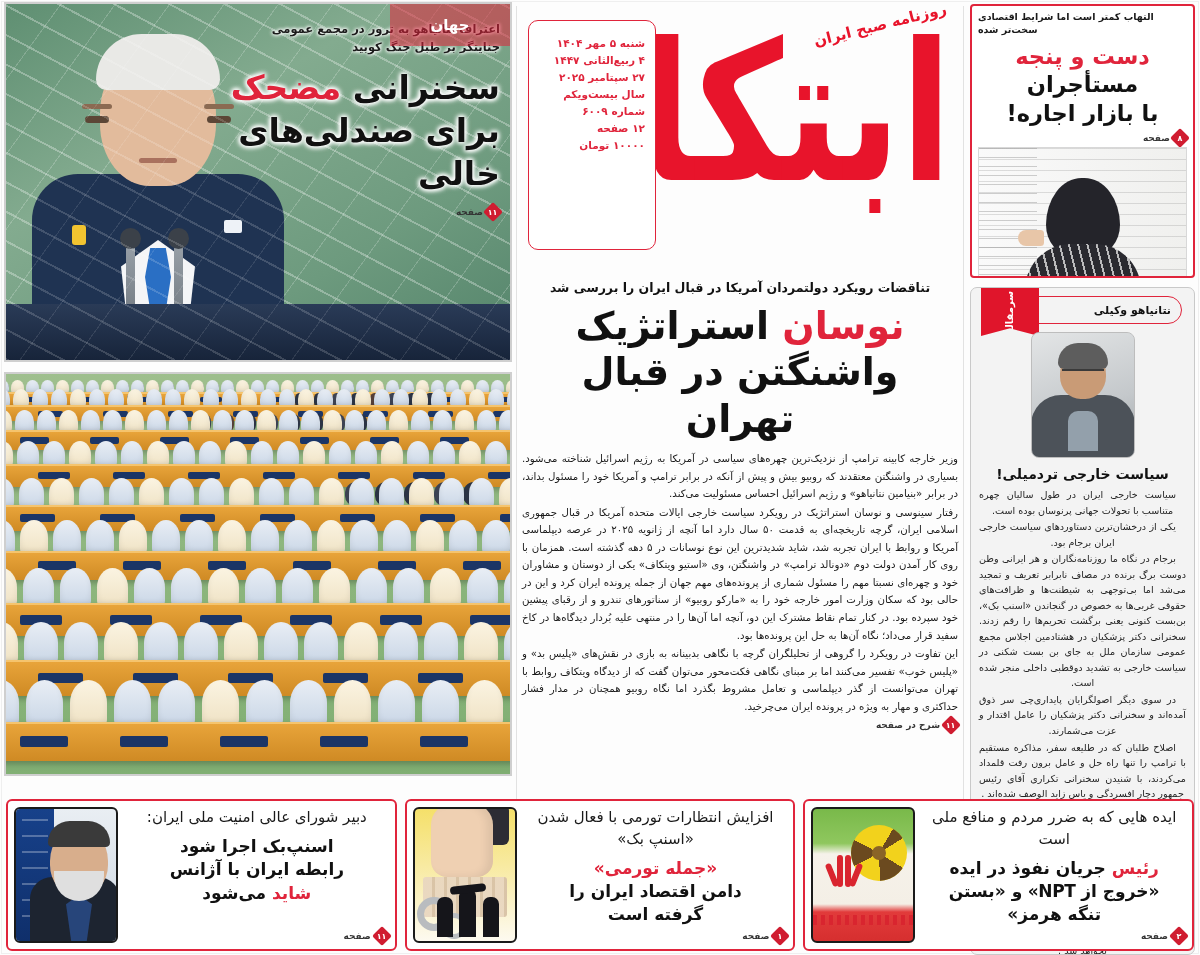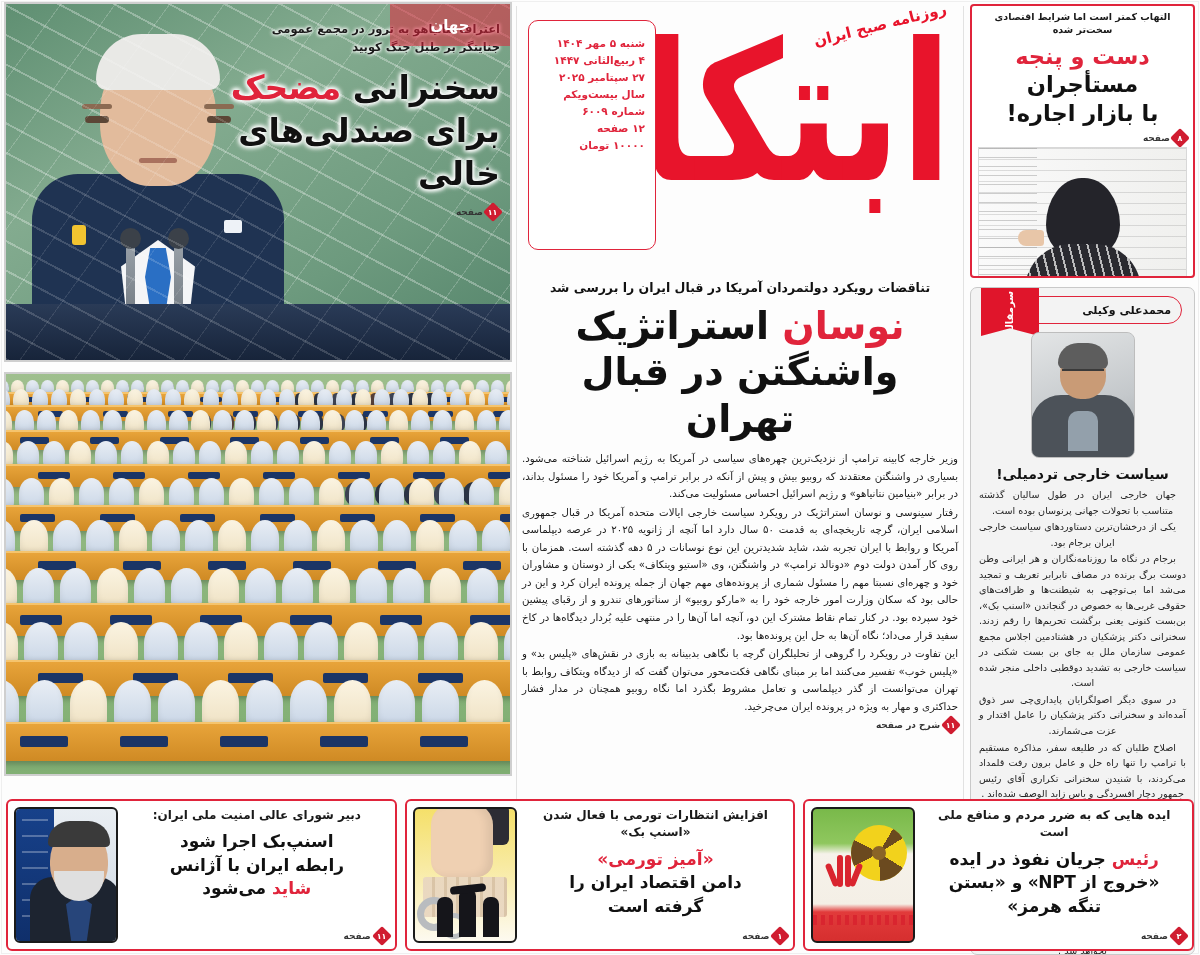"التهاب کمتر است اما شرایط" .kicker-sm { text-align: center -> left }
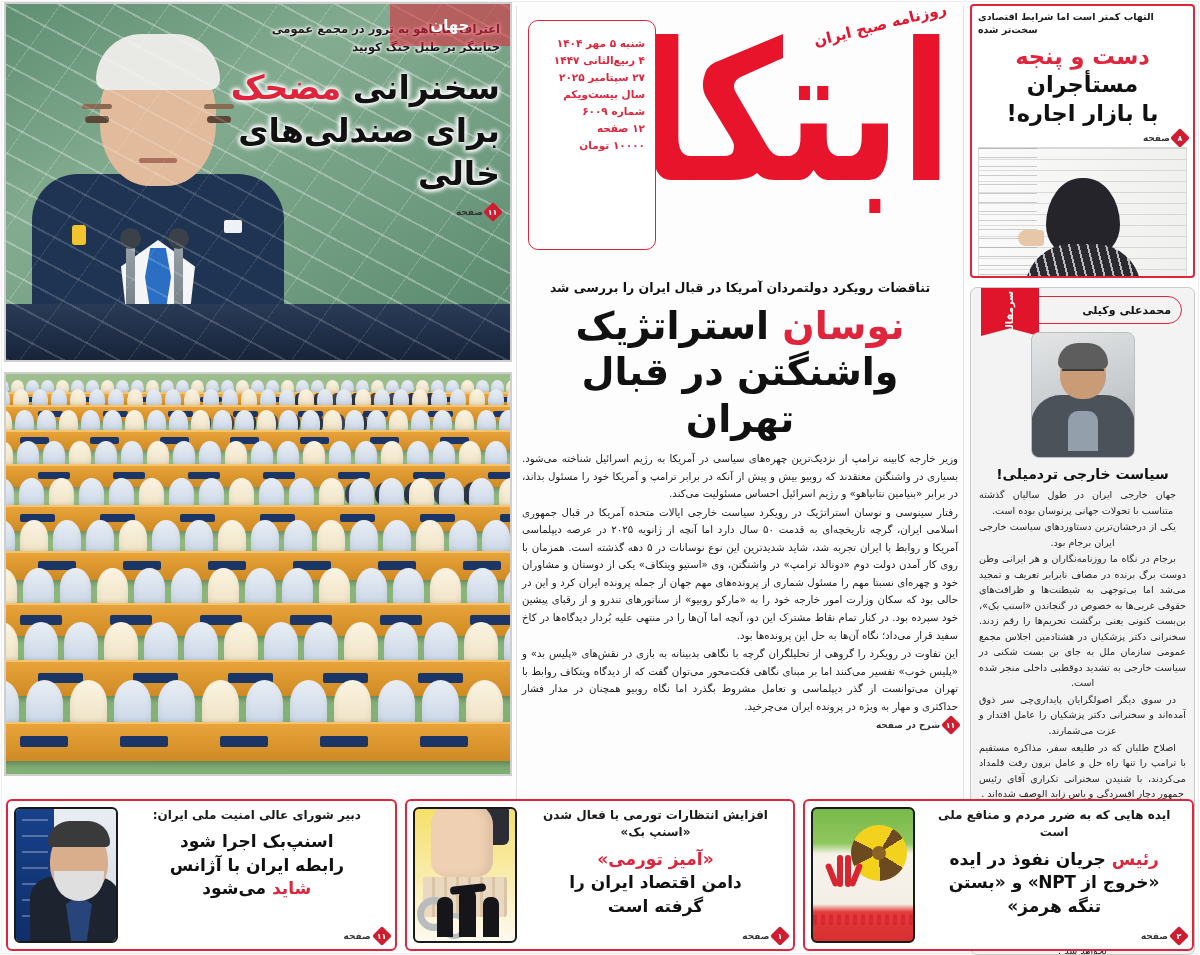"محمدعلی وکیلی" span.ed-author { text: محمدعلی -> نتانیاهو }
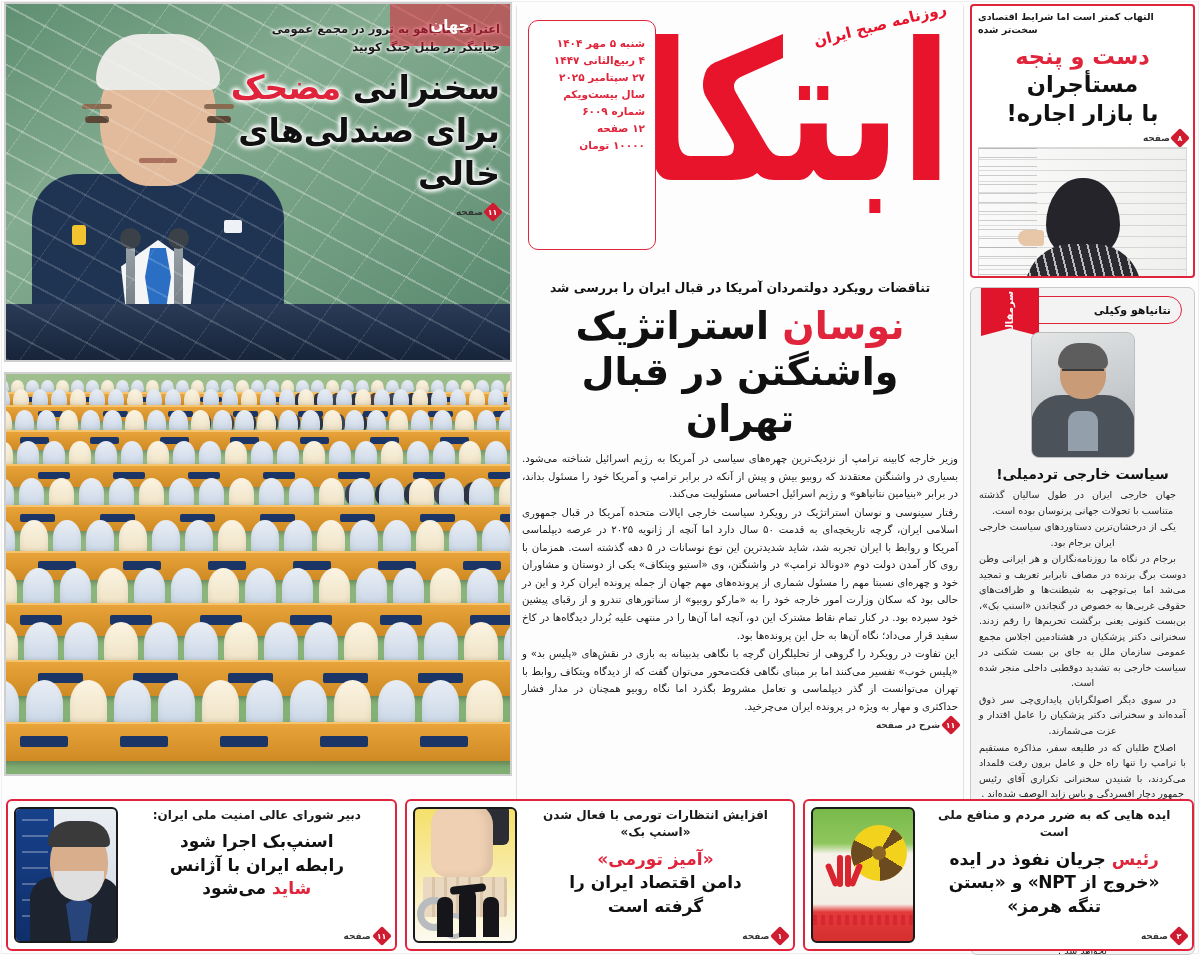"جهان خارجی ایران در طول" p { text: جهان خارجی ایران در طول سالیان گذشته -> سیاست خارجی ایران در طول سالیان چهره }
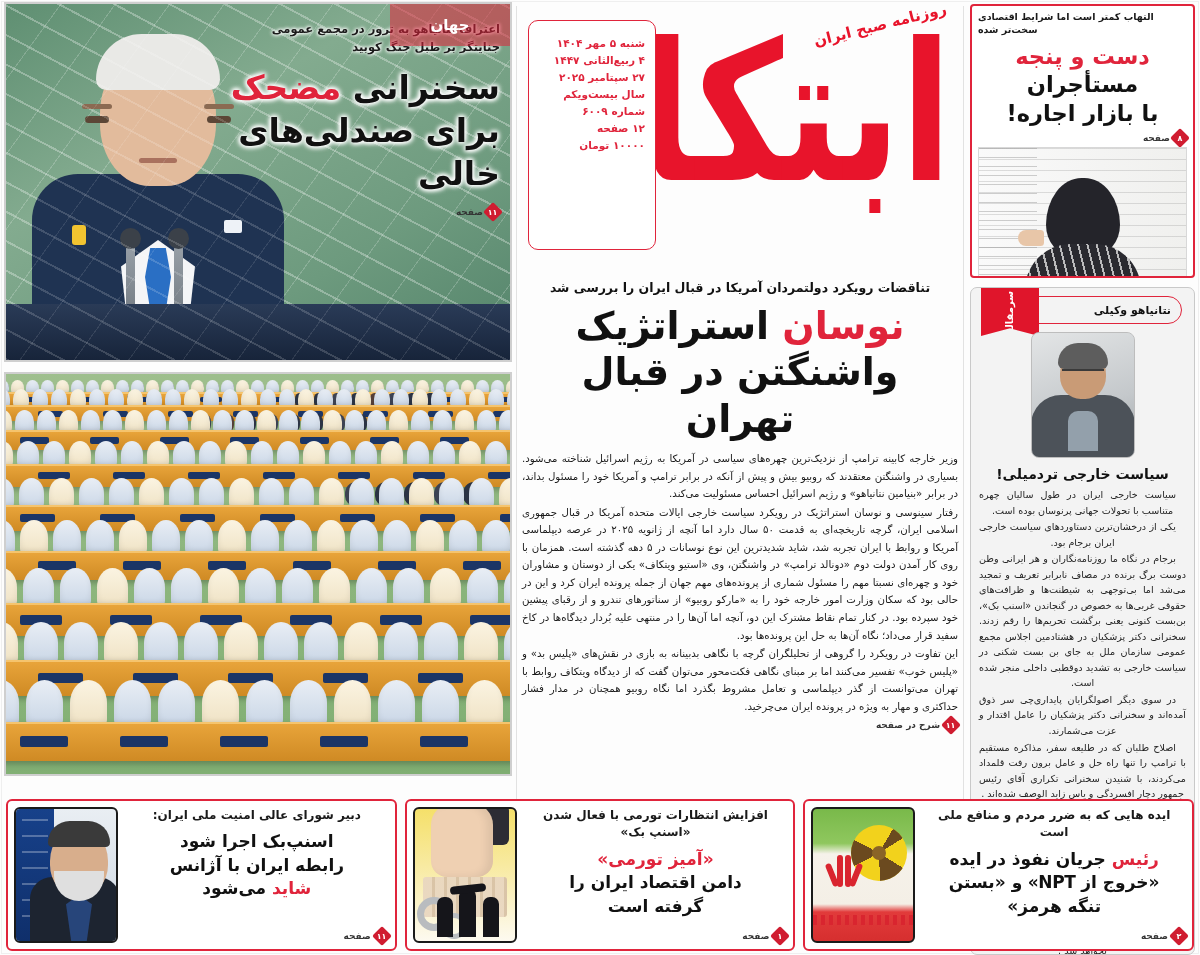"دبیر شورای عالی امنیت ملی" .scard .sk { font-size: 12px -> 15px; font-weight: bold -> normal }
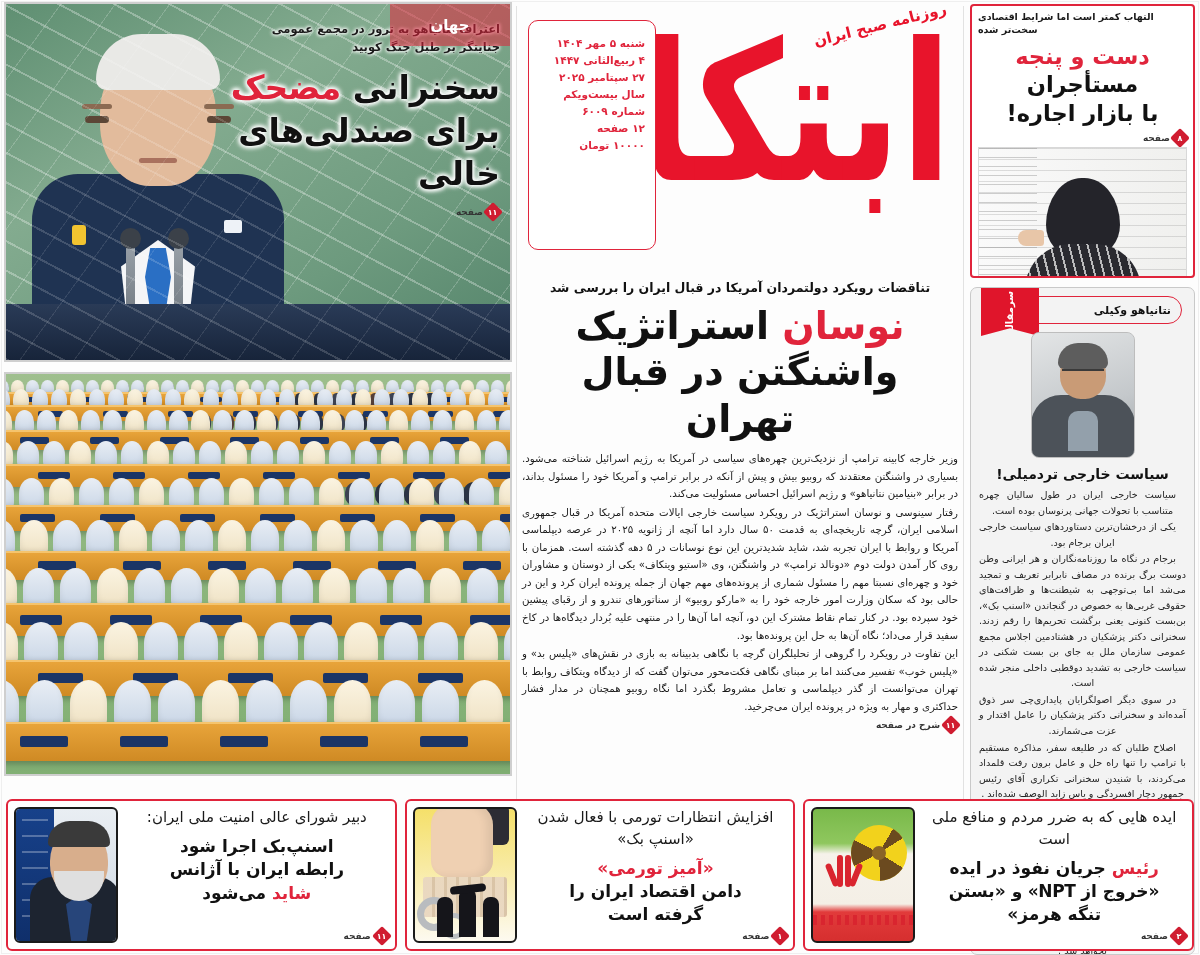"«آمیز تورمی»" div.red { text: آمیز -> جمله }
